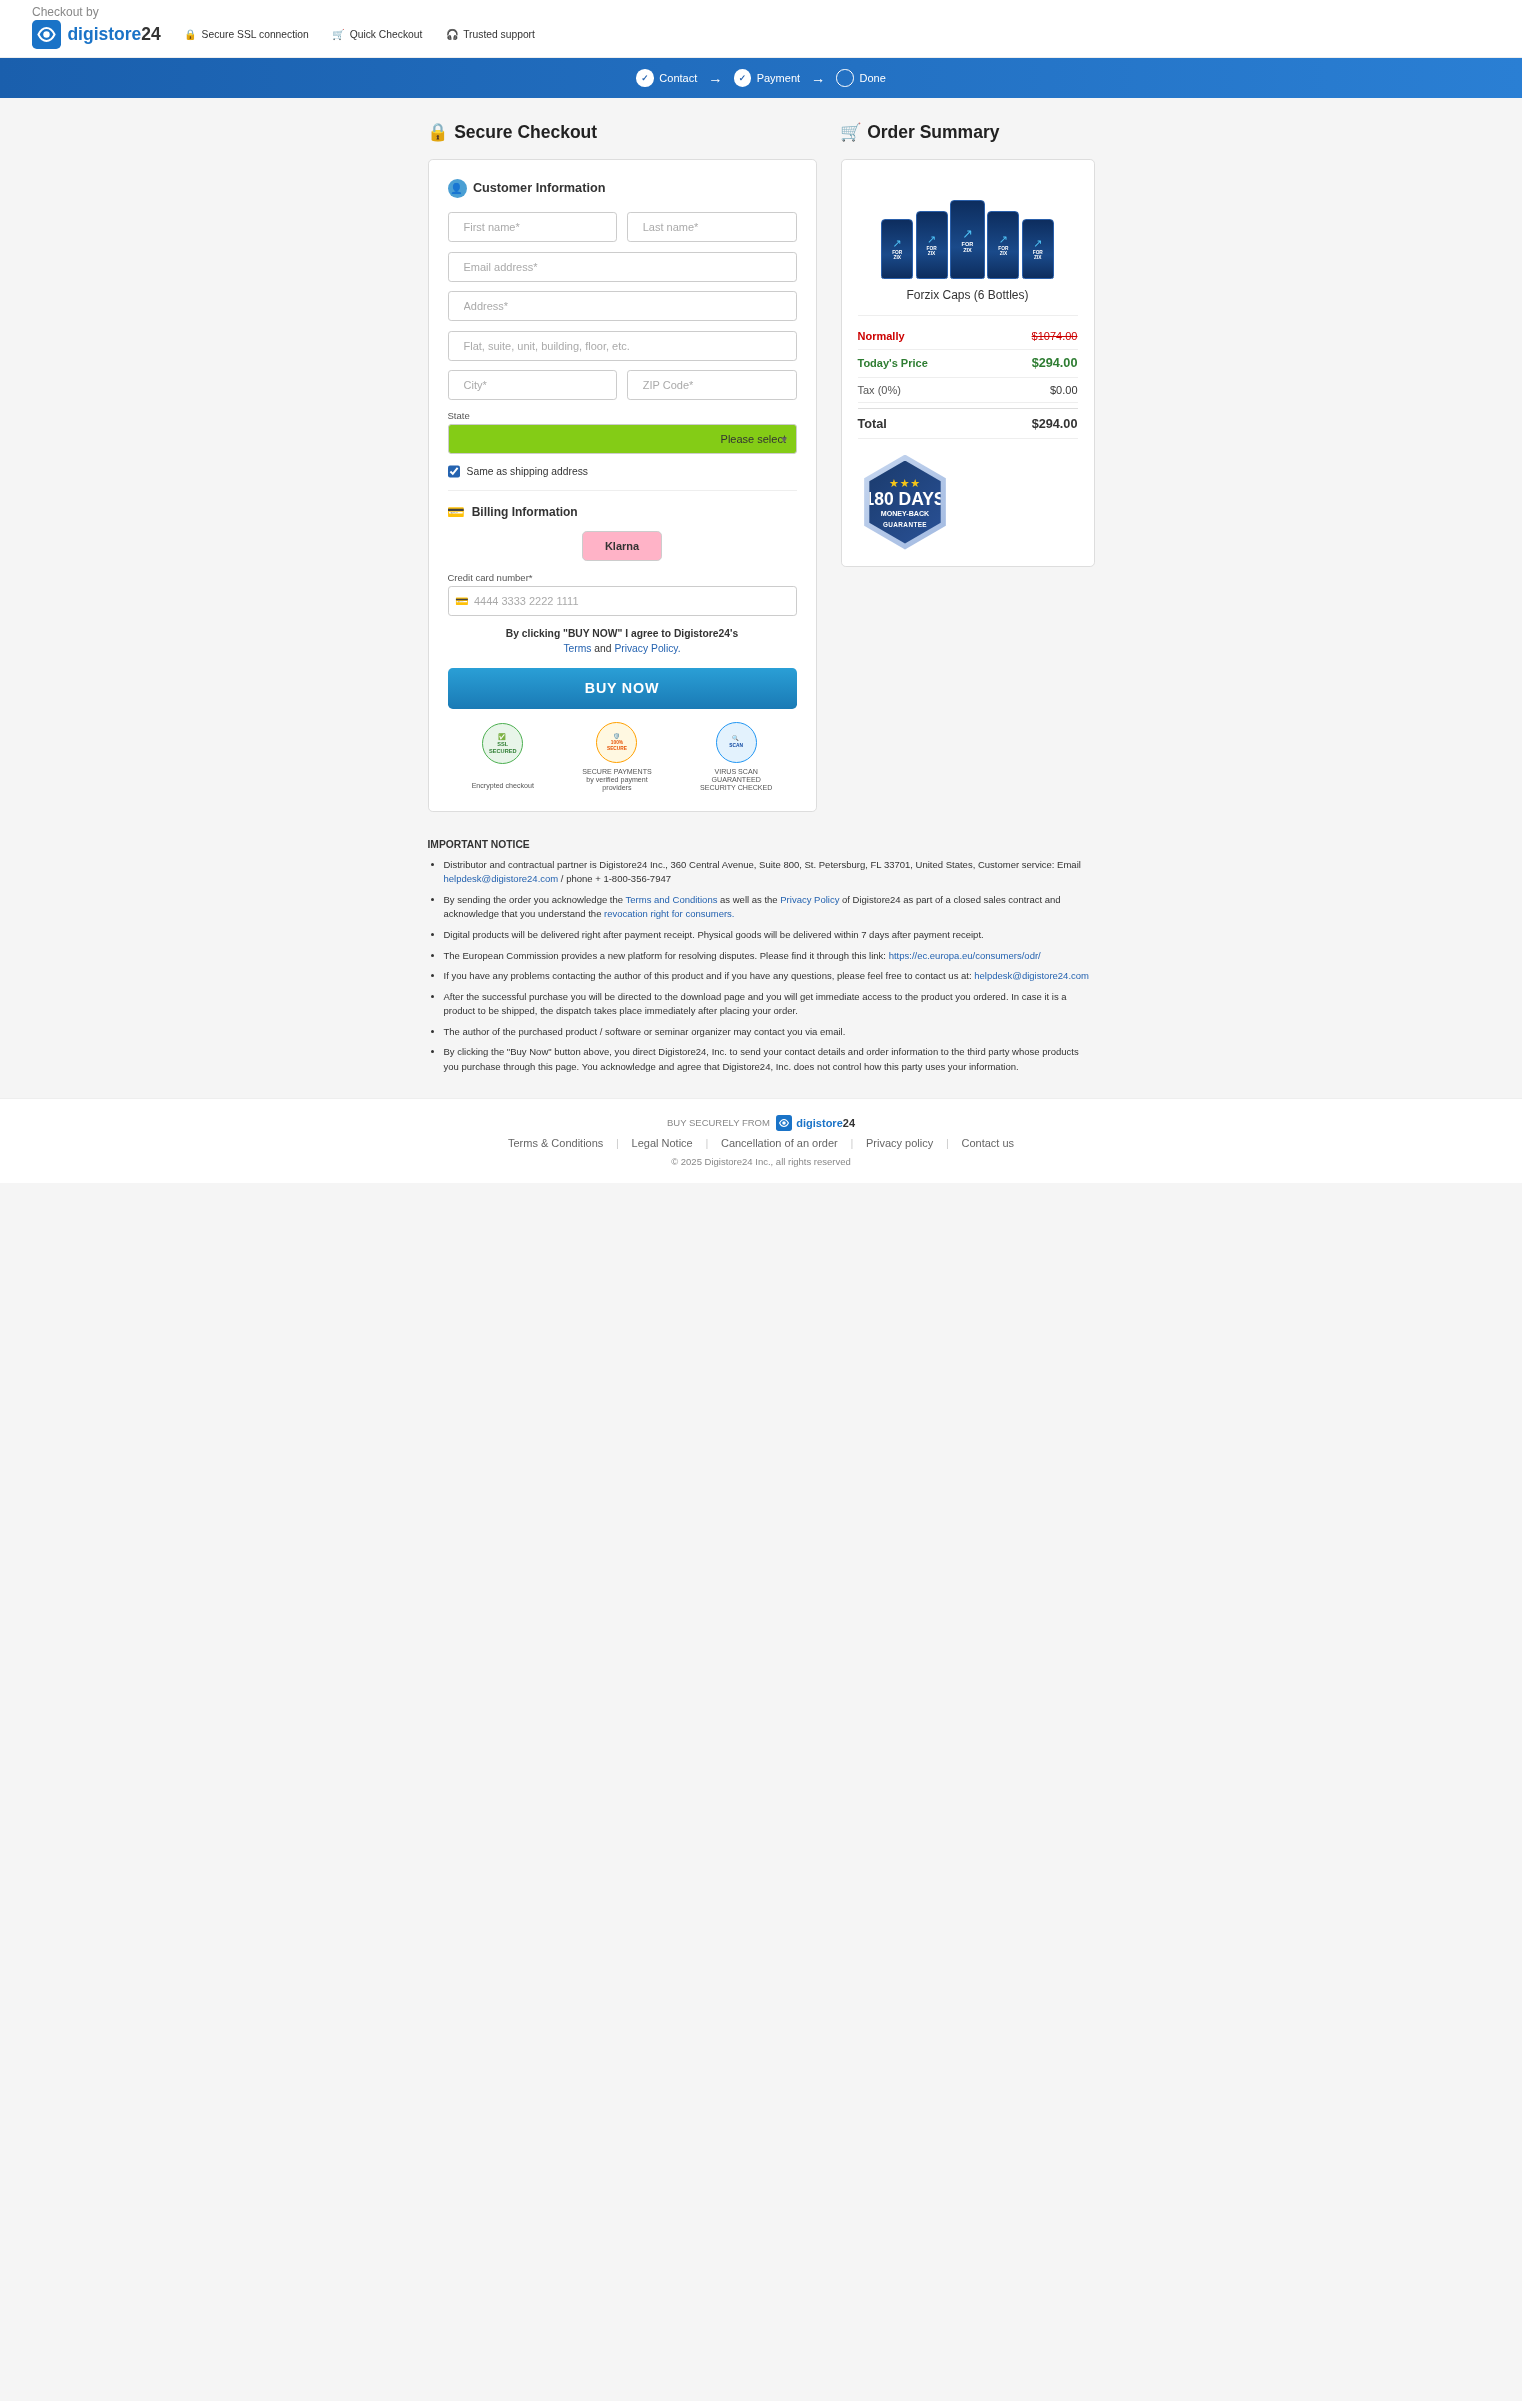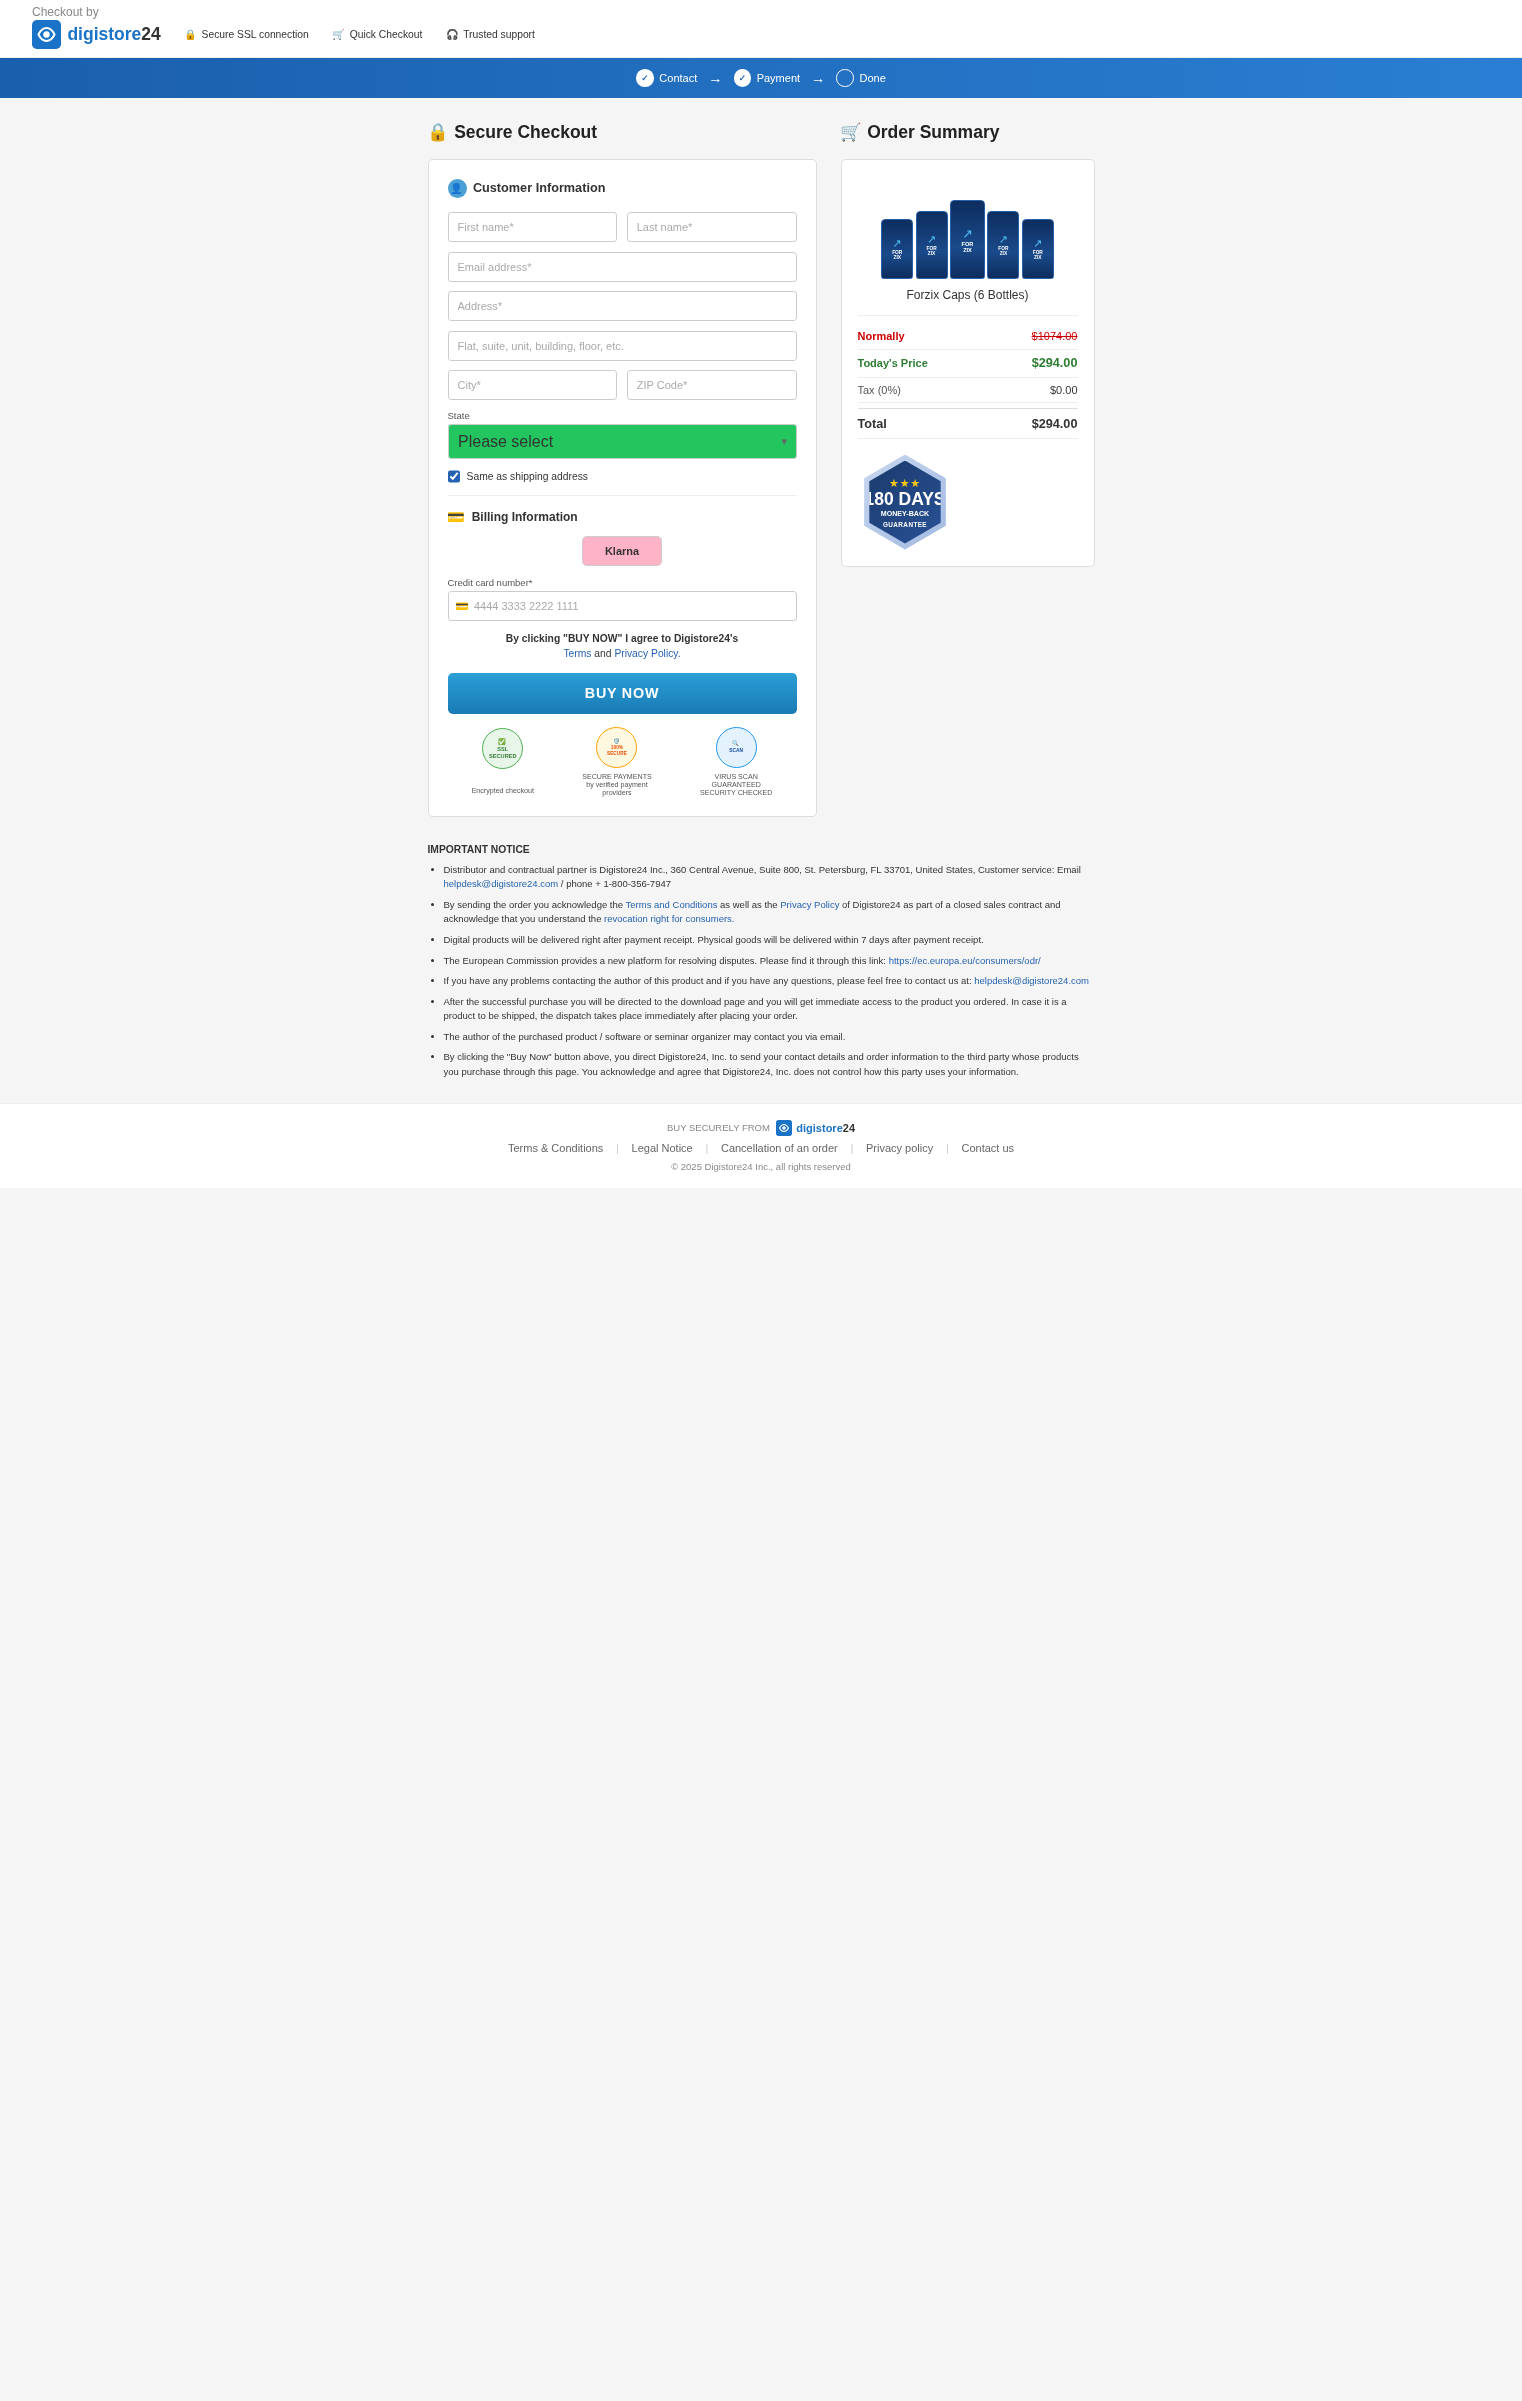"First name*" .form-input { padding: 8px 9px -> 8px 15px }
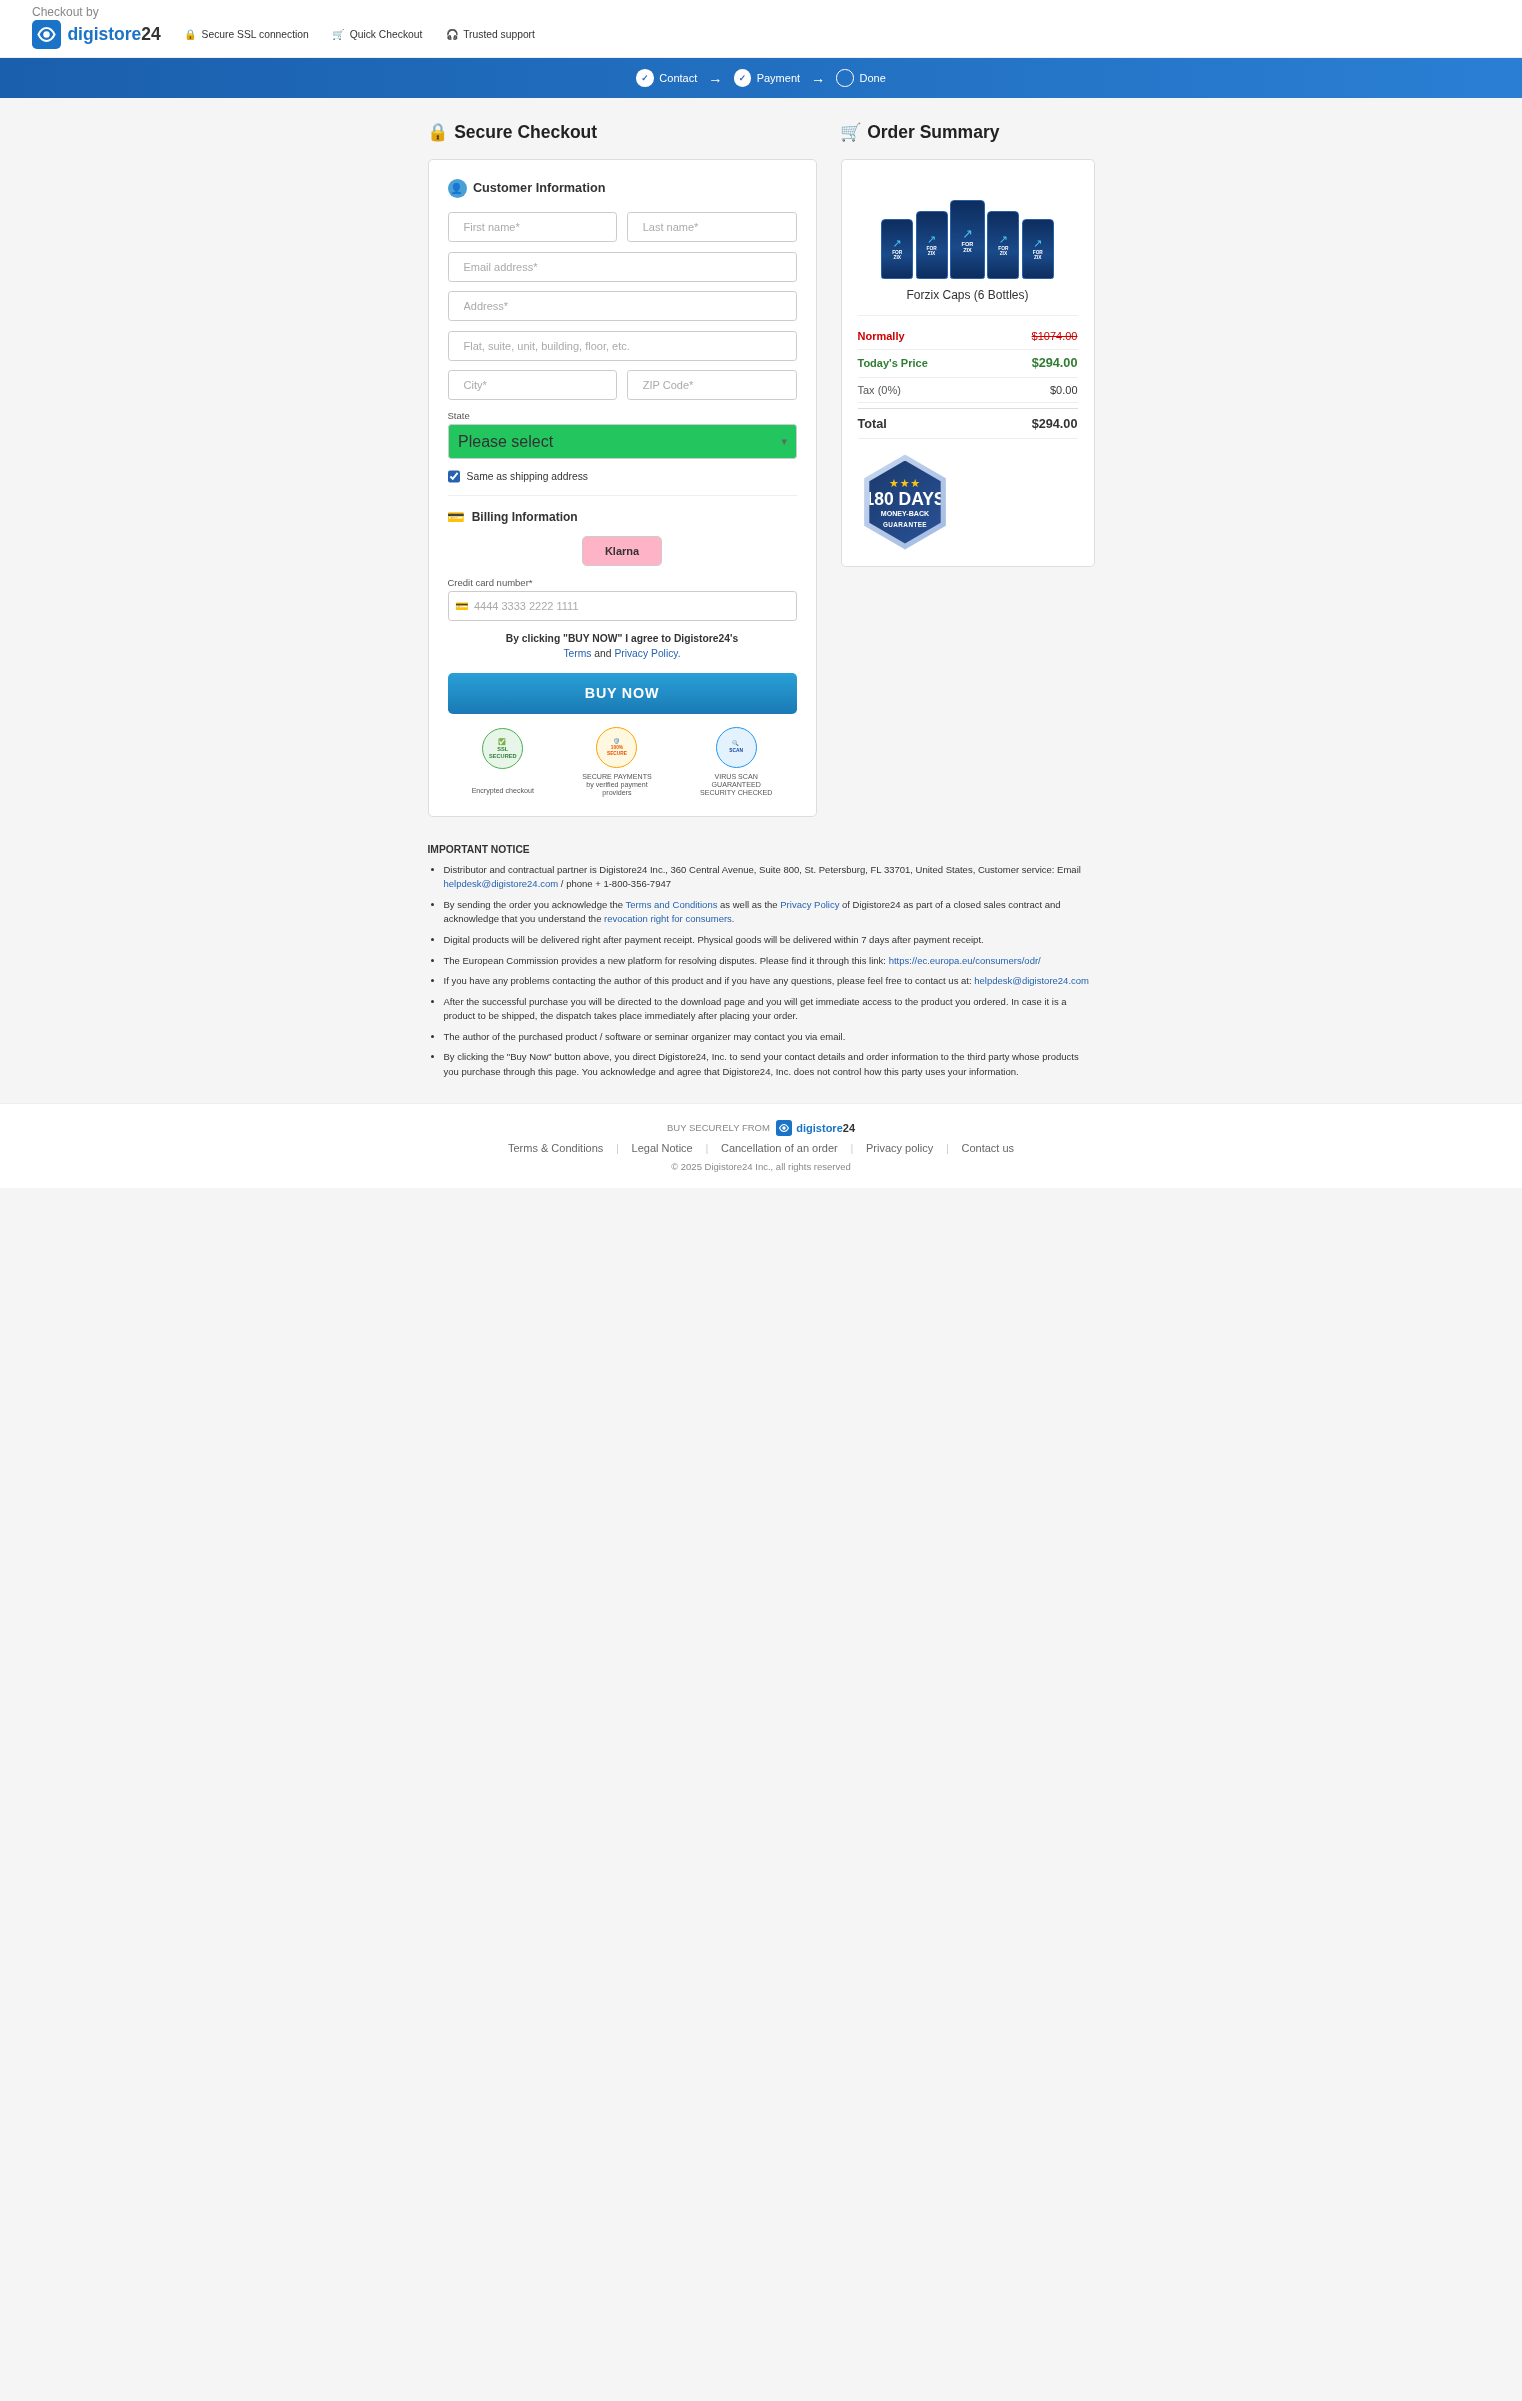"Please select" .select-wrapper select { background: #22c55e -> #84cc16; font-size: 16px -> 11px; text-align: none -> right }
